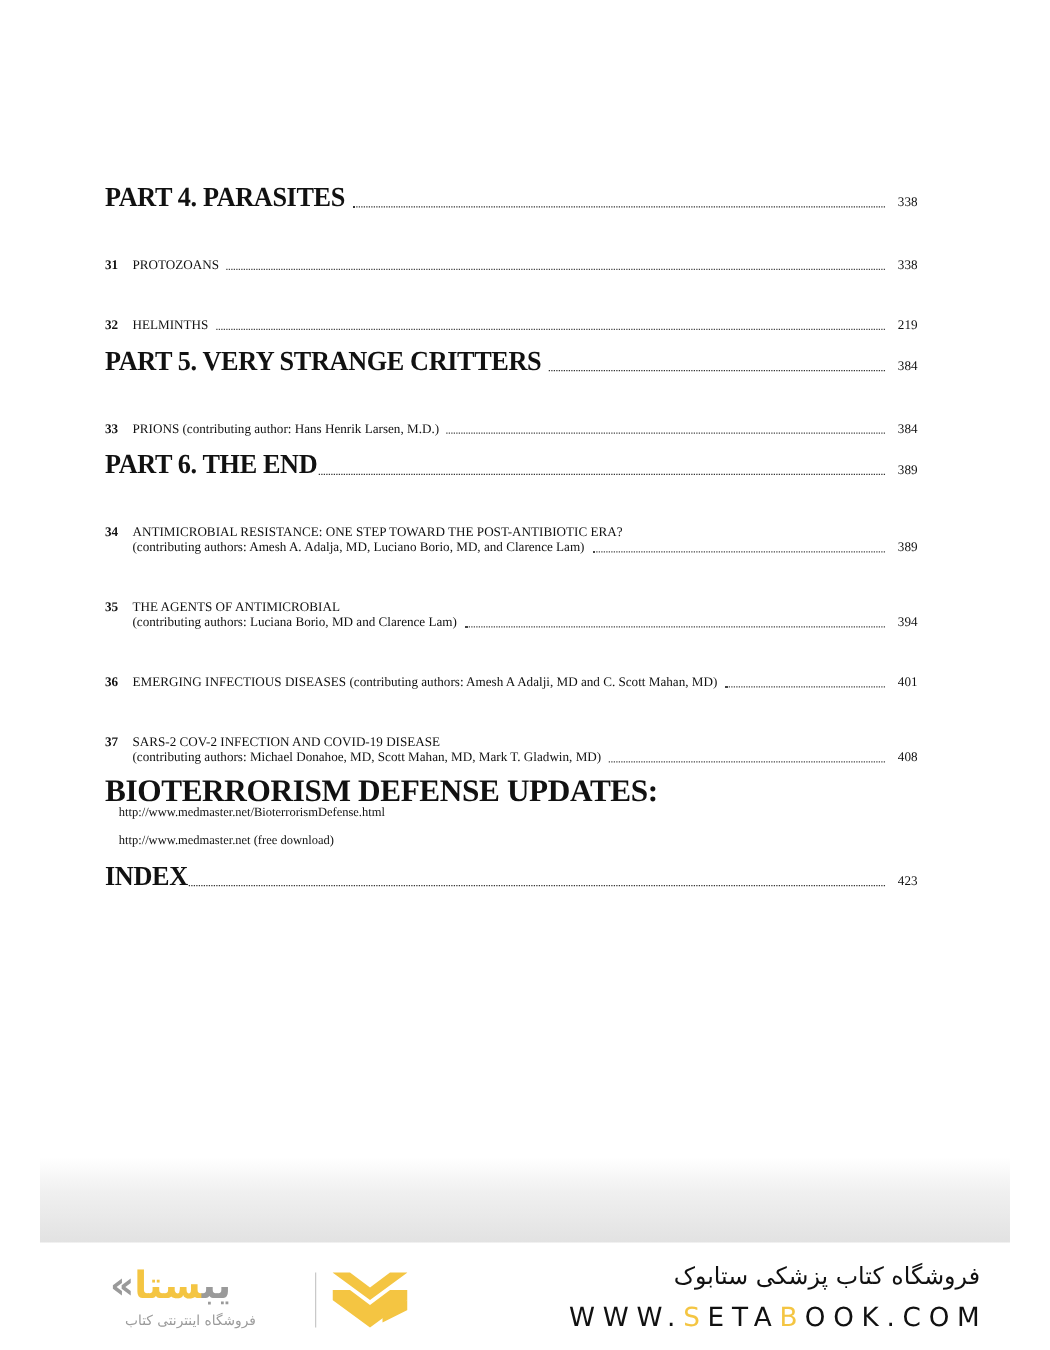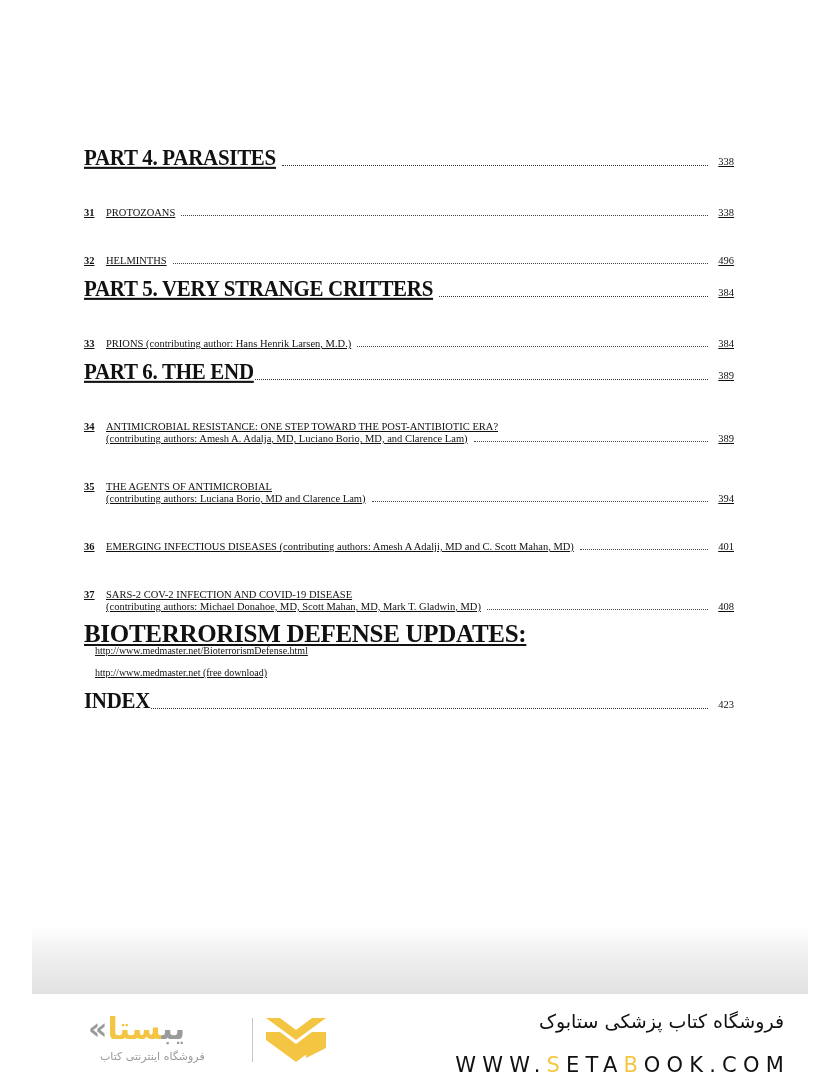"PART 4. PARASITES" .section { text-decoration: underline -> none }
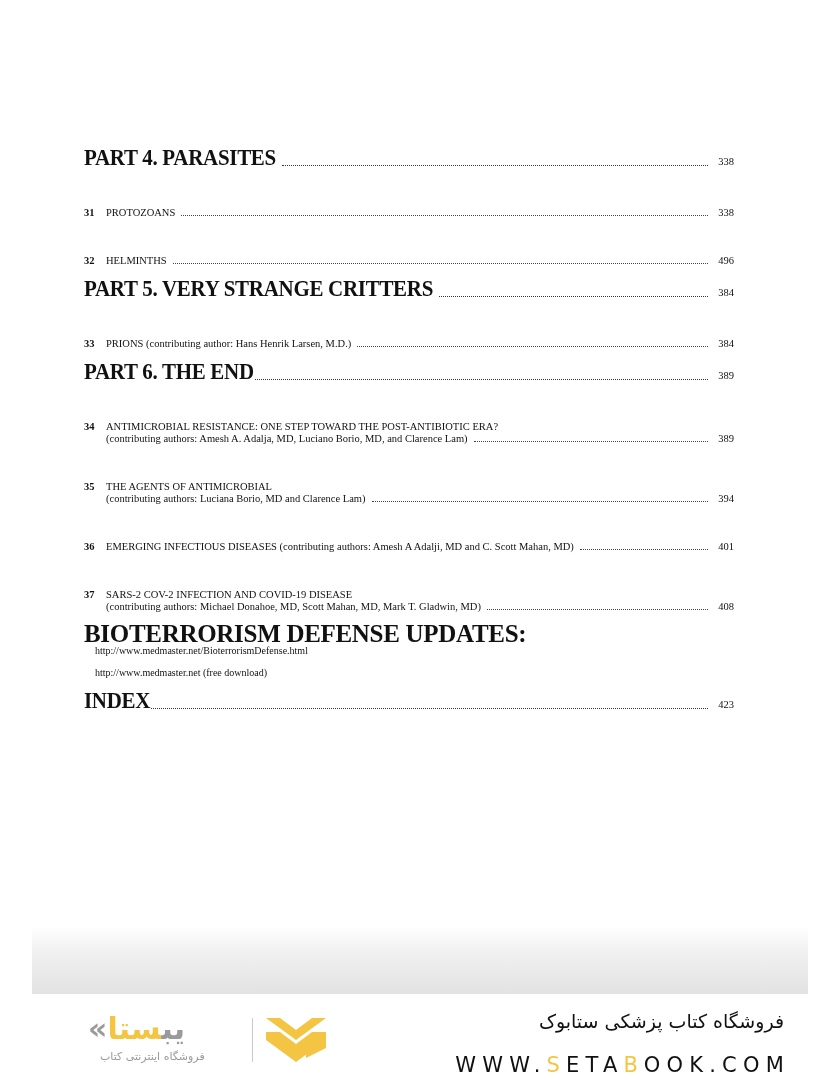"496" span.pg { text: 496 -> 219 }
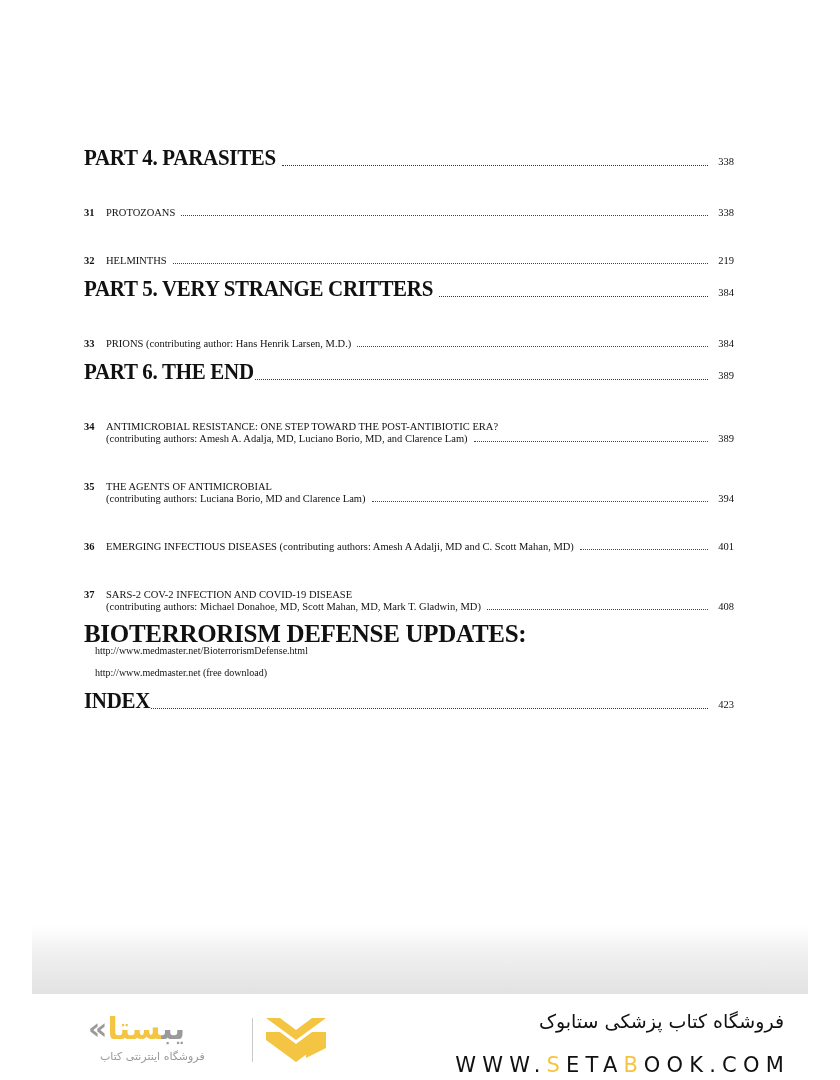"WWW.SETABOOK.COM" .shop-url { top: 57px -> 46px }
